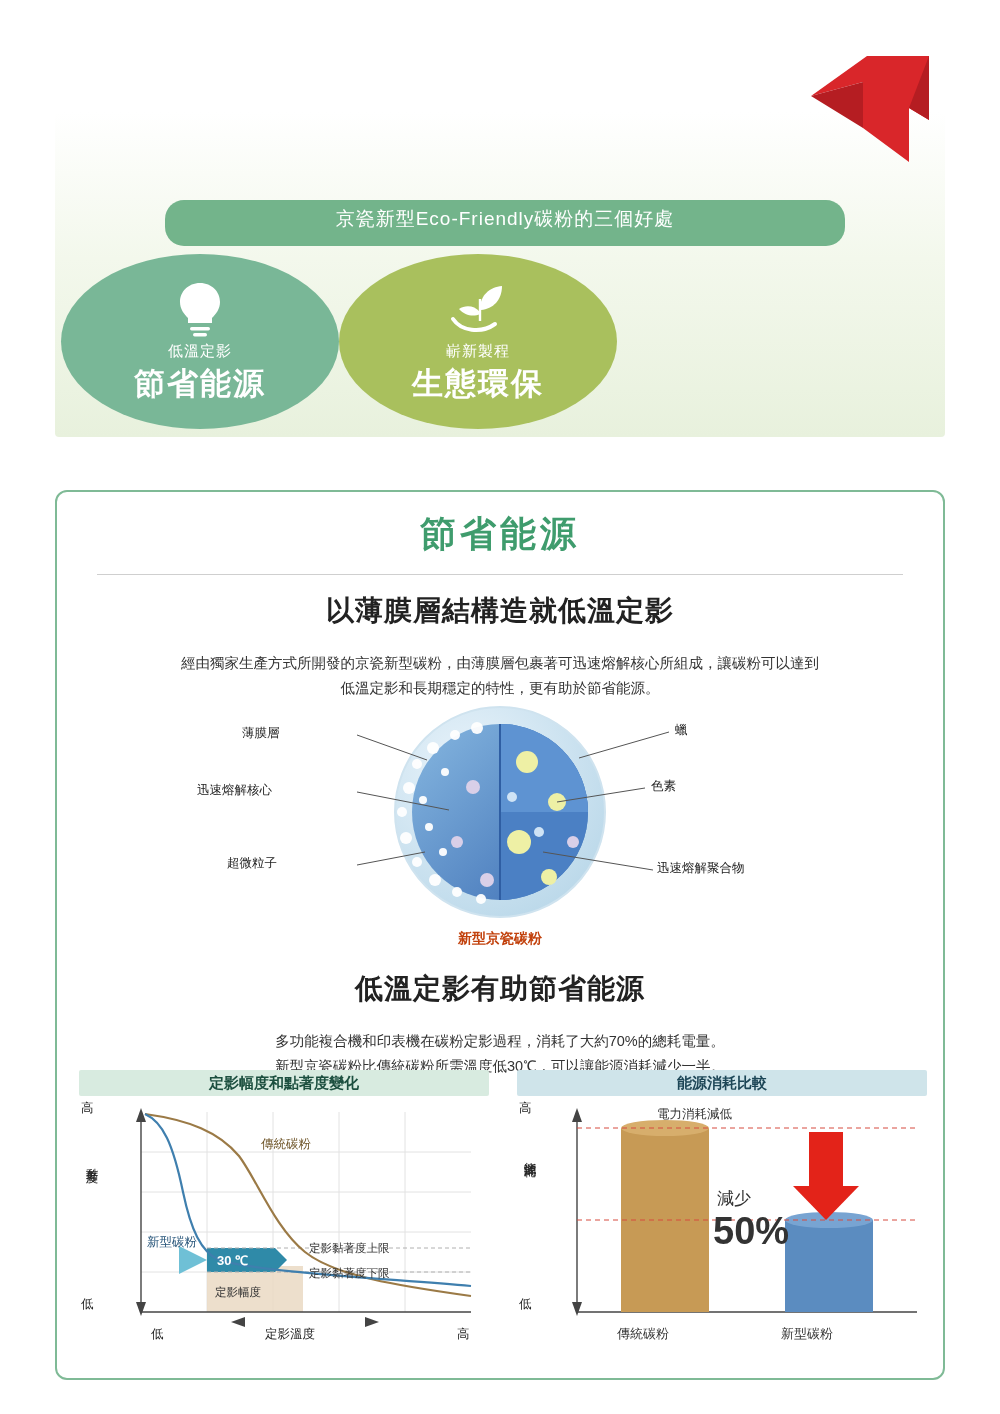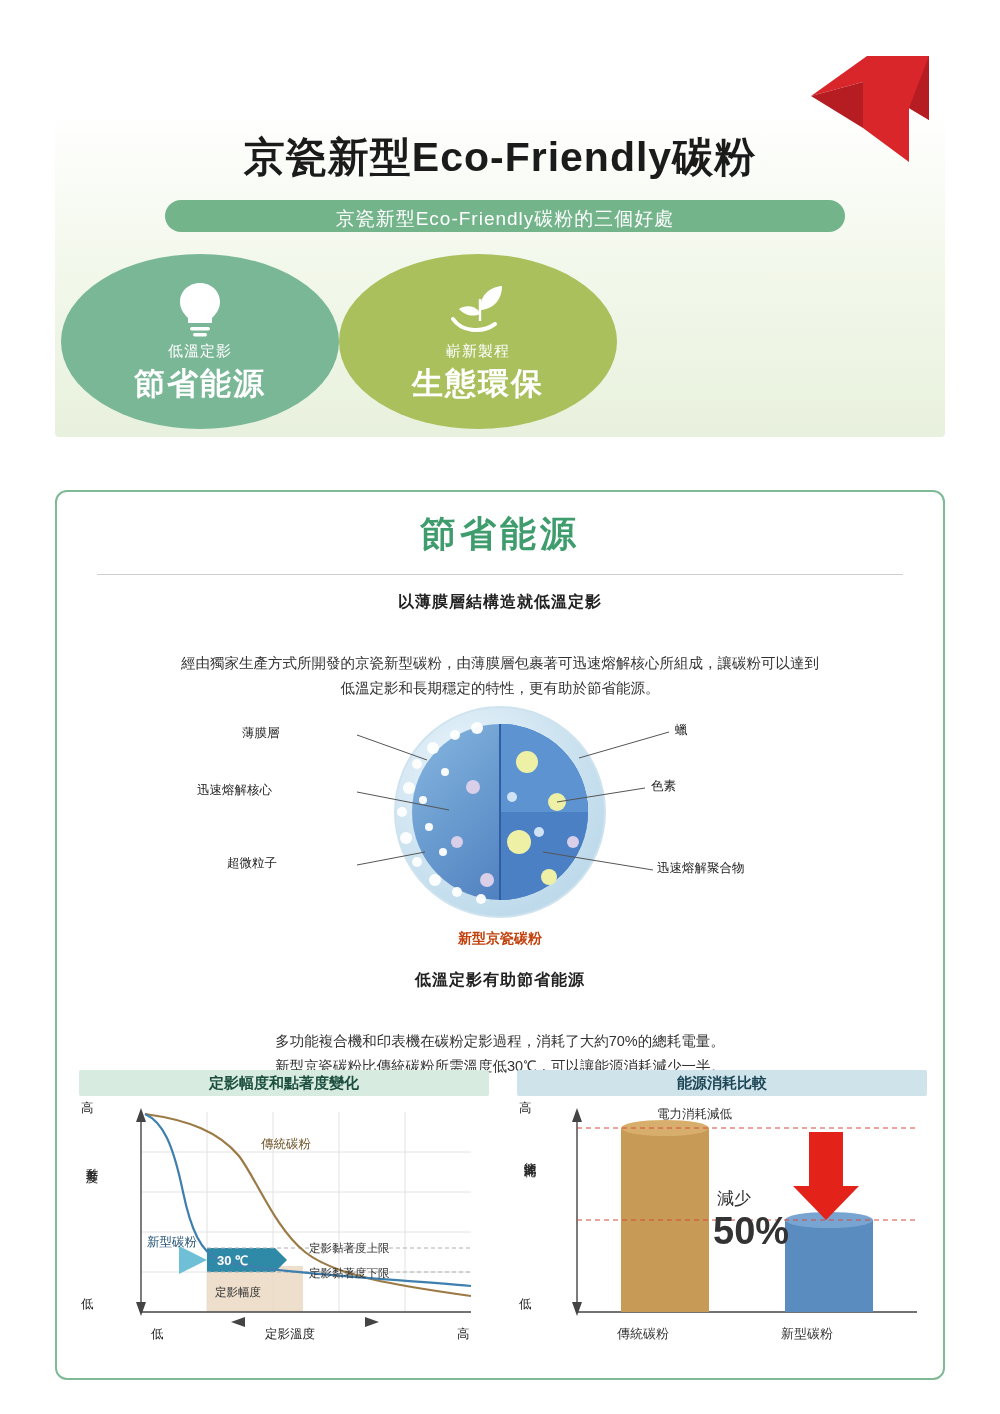"京瓷新型Eco-Friendly碳粉" div.hero-title { html: <div>京瓷新型Eco-Friendly碳粉</div> -> none }
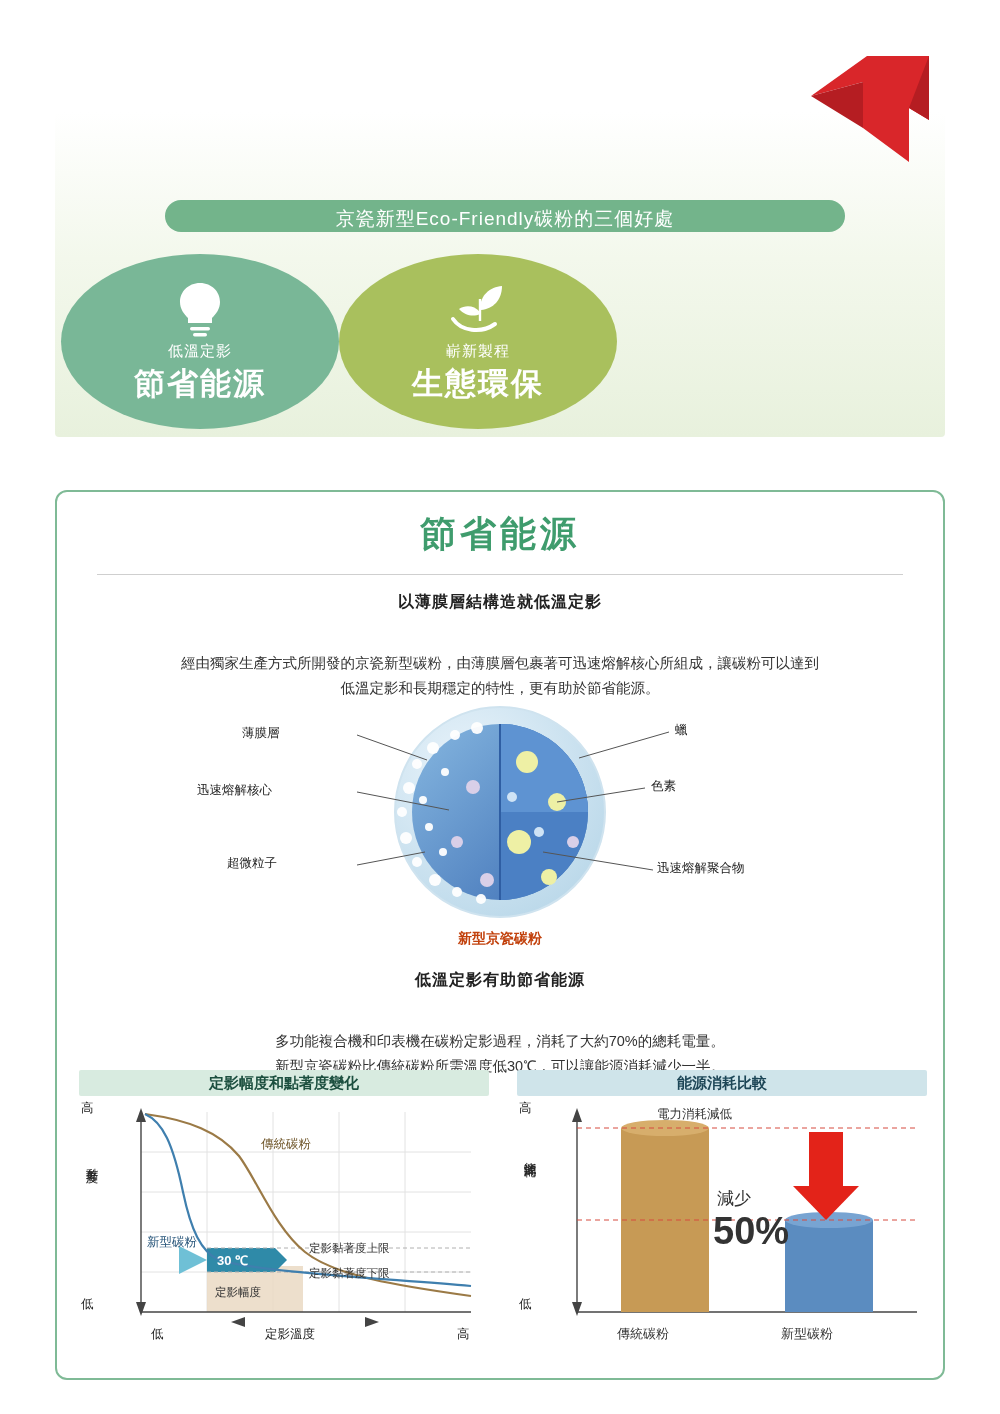"京瓷新型Eco-Friendly碳粉的三個好處" .hero-sub { height: 32px -> 46px }
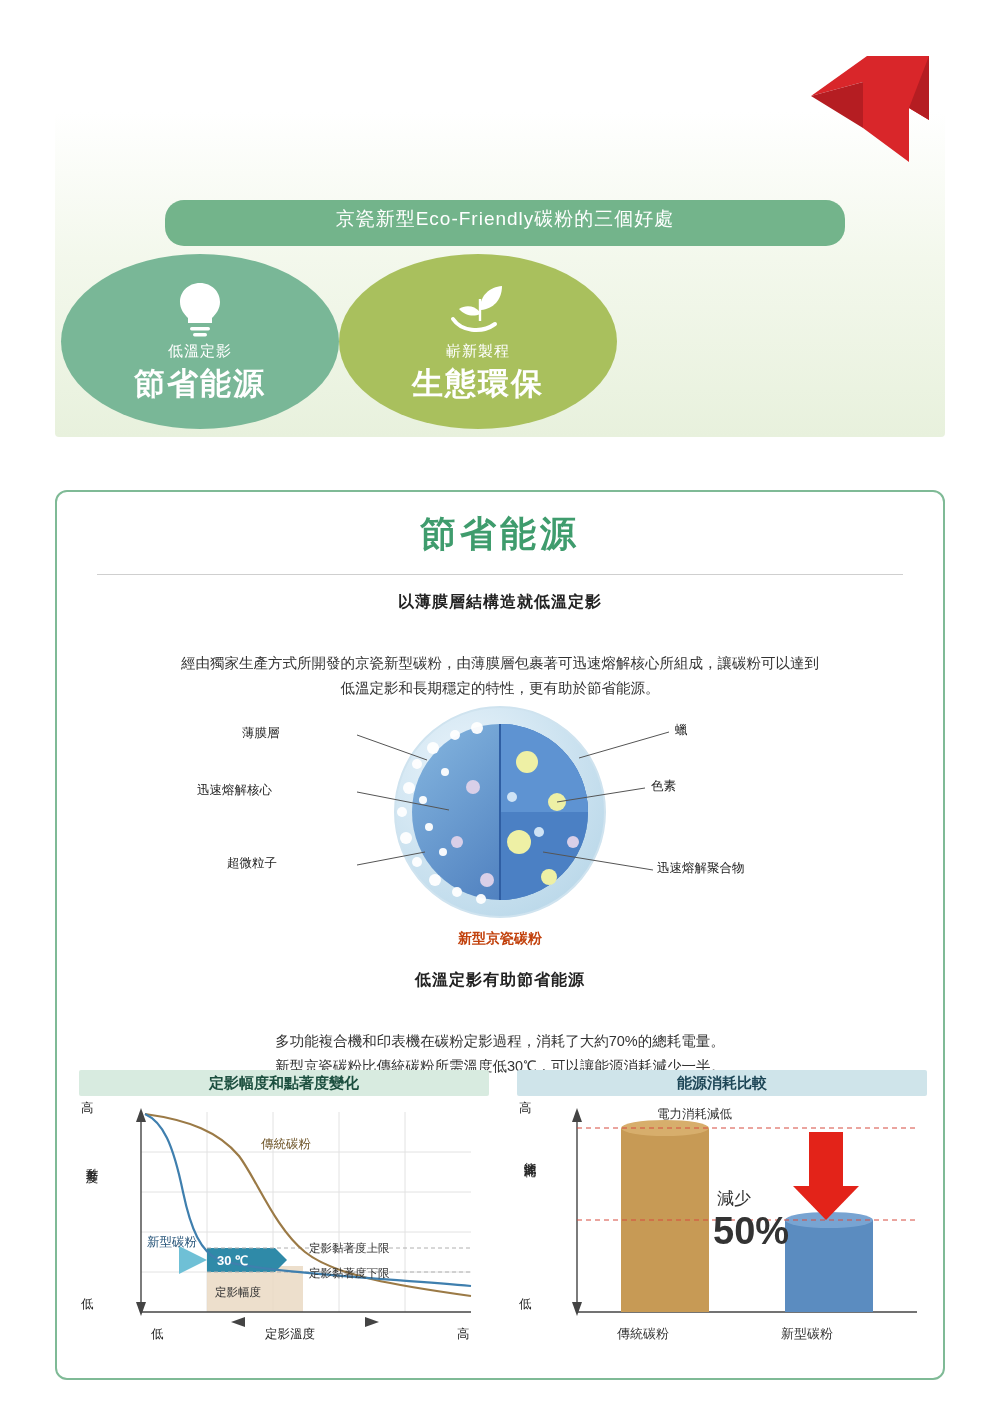"以薄膜層結構造就低溫定影" .sec-head { font-size: 16px -> 28px }
